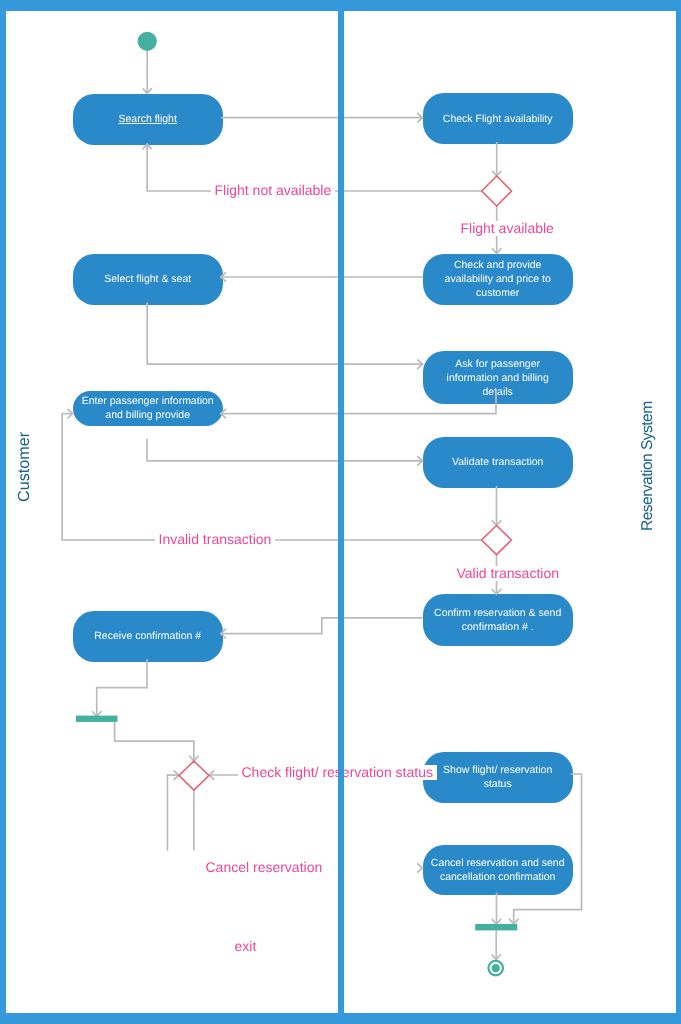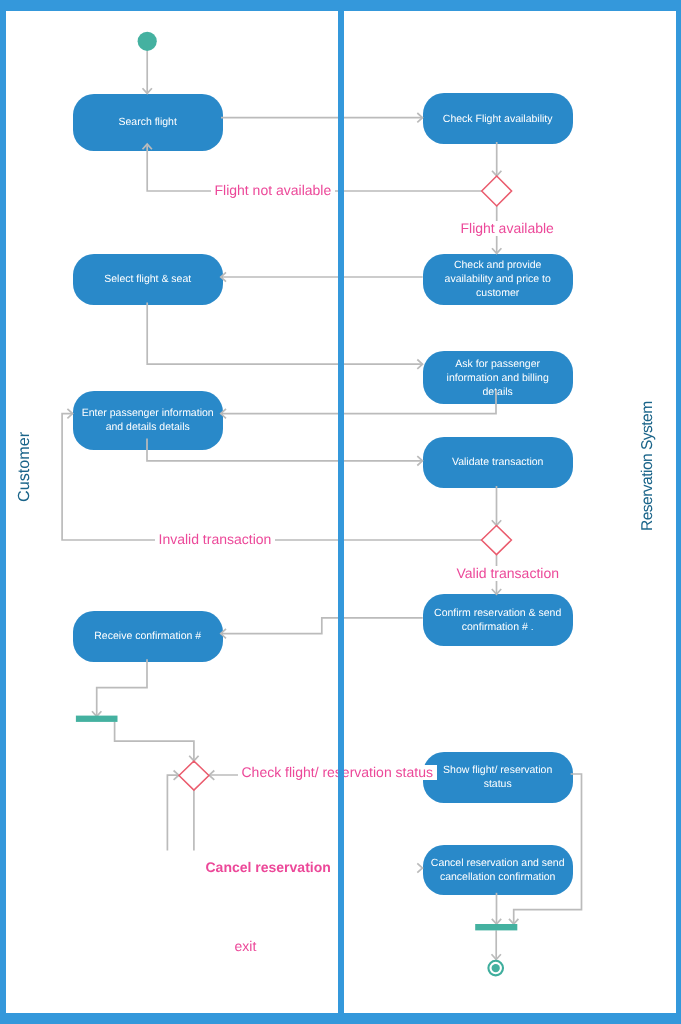"Search flight" div.node { height: 57px -> 51px; text-decoration: none -> underline }
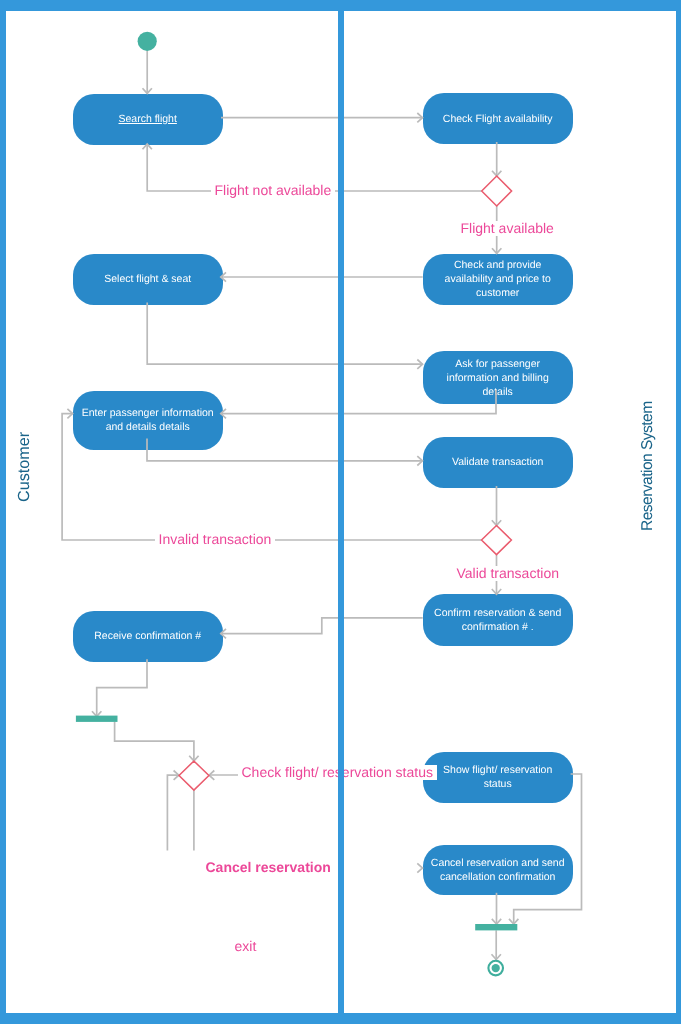"Enter passenger information" div.node { height: 59px -> 35px }
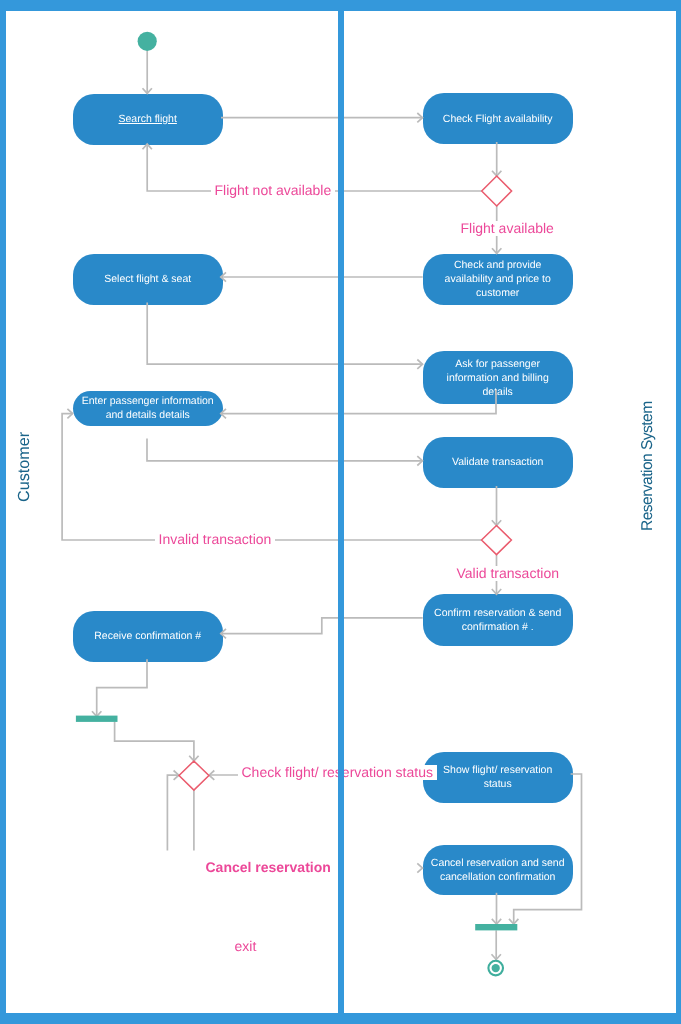"and details details" span.tline { text: details details -> billing provide }
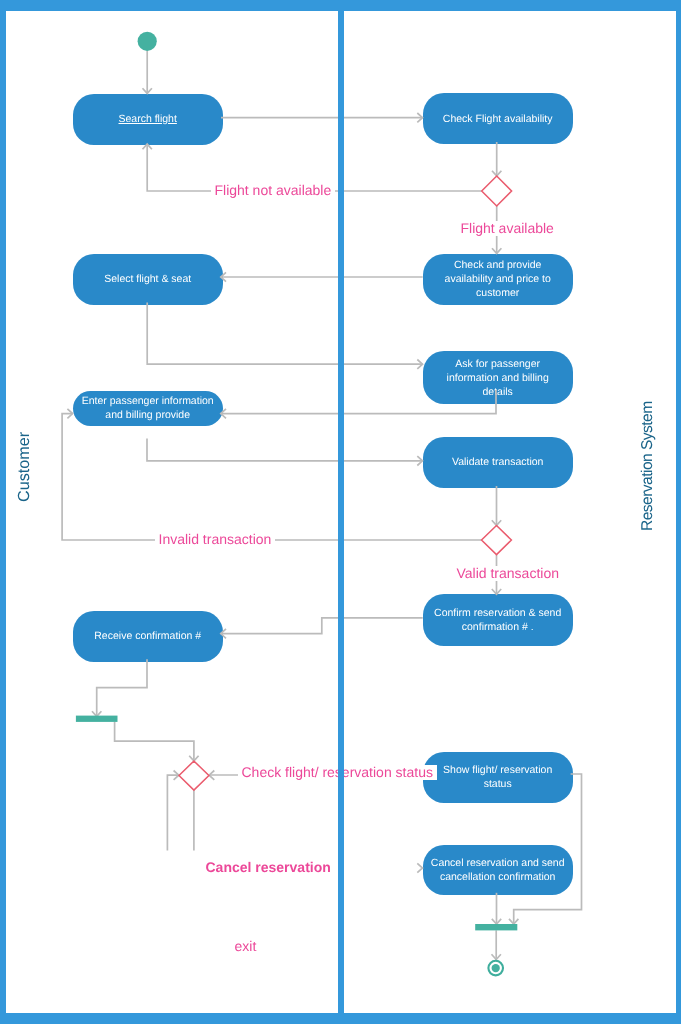"Cancel reservation" div.elabel { font-weight: bold -> none }
